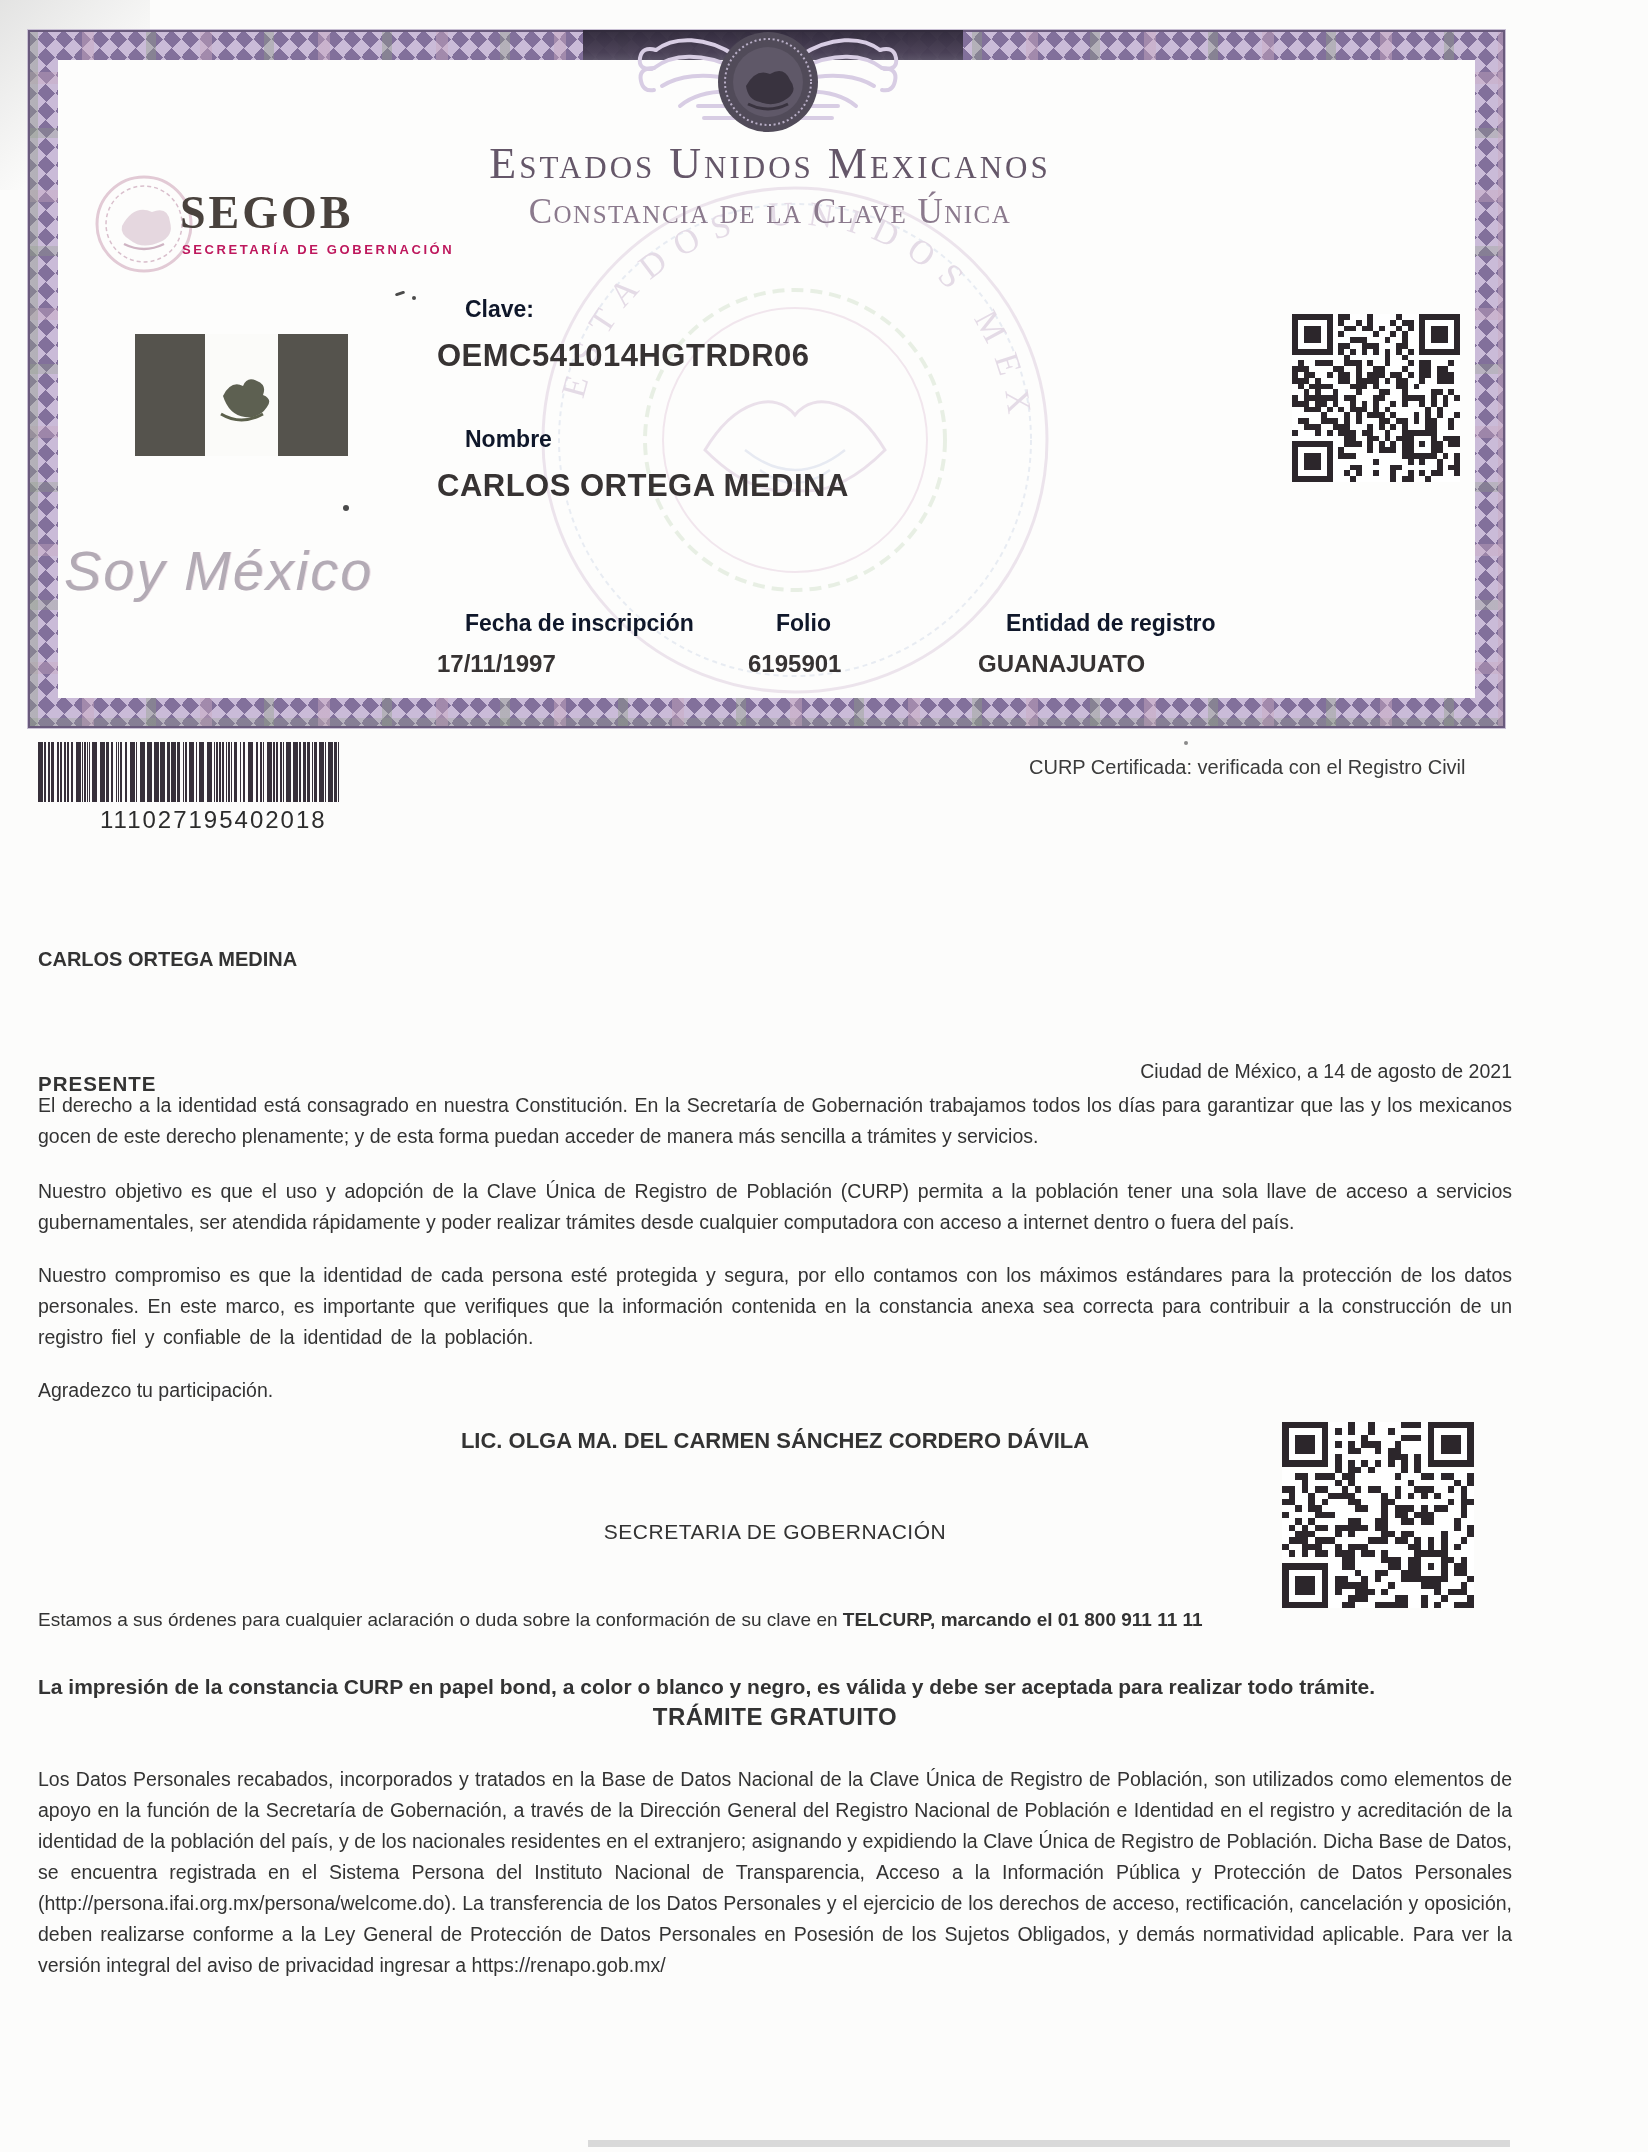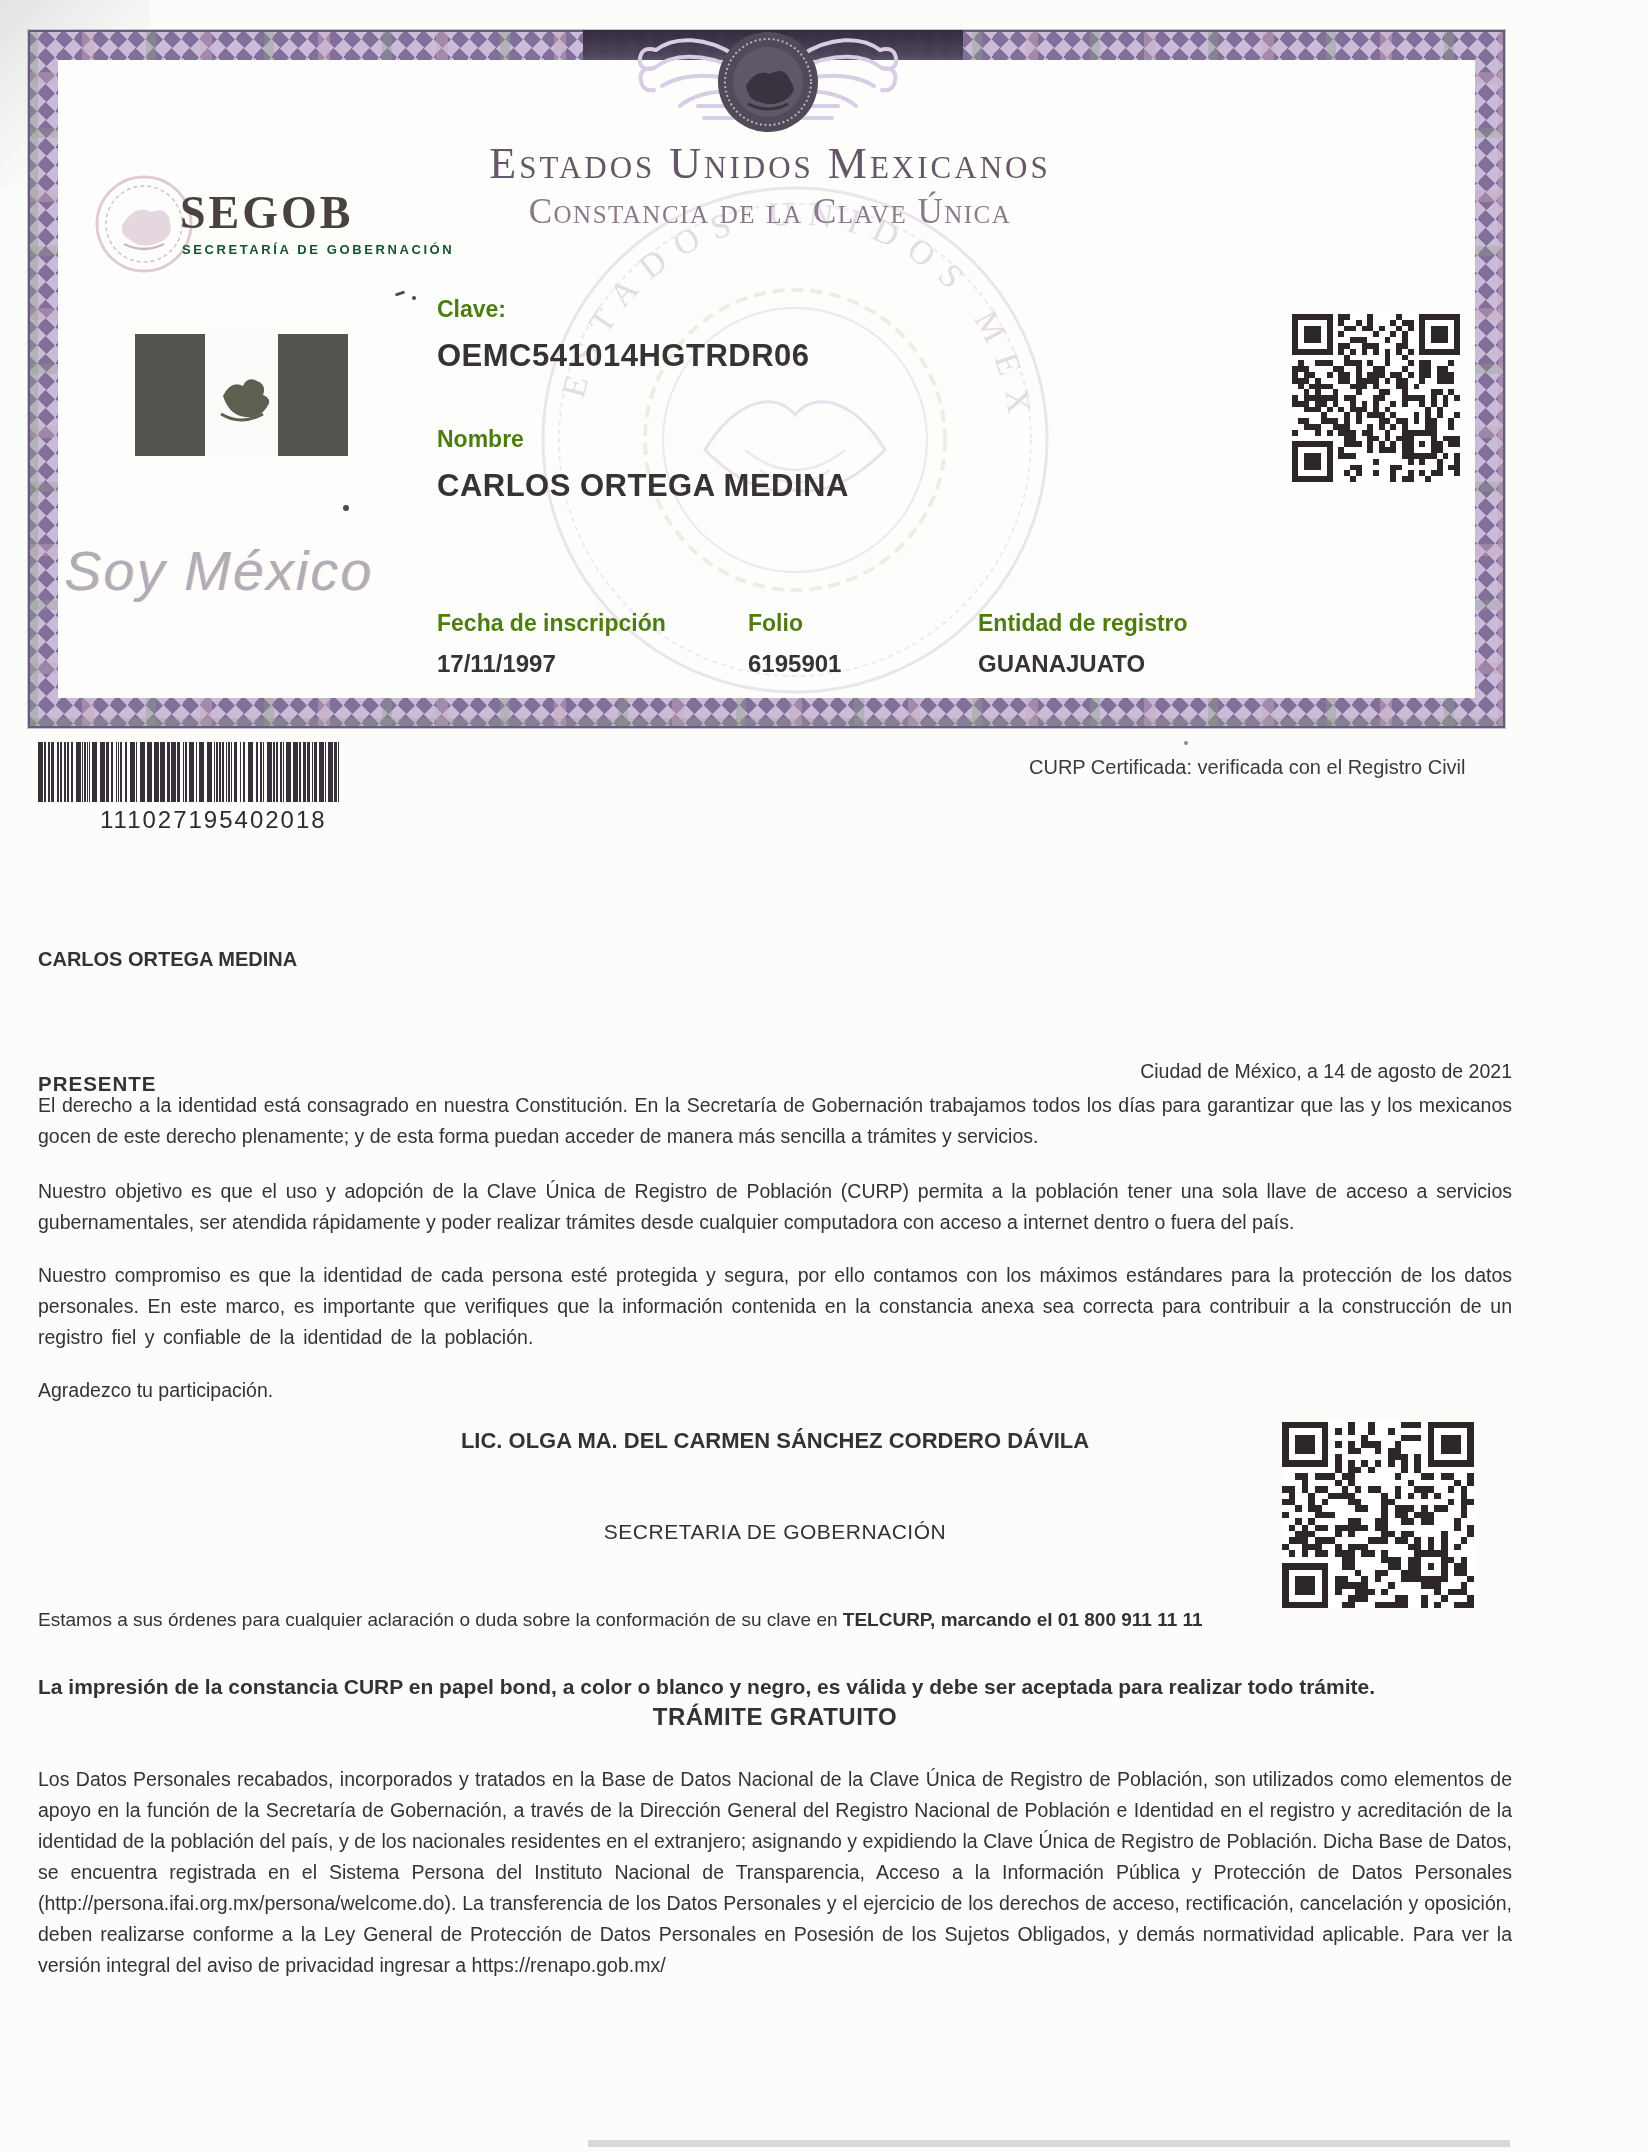"SECRETARÍA DE GOBERNACIÓN" .segob-tag { color: #14532d -> #be185d }
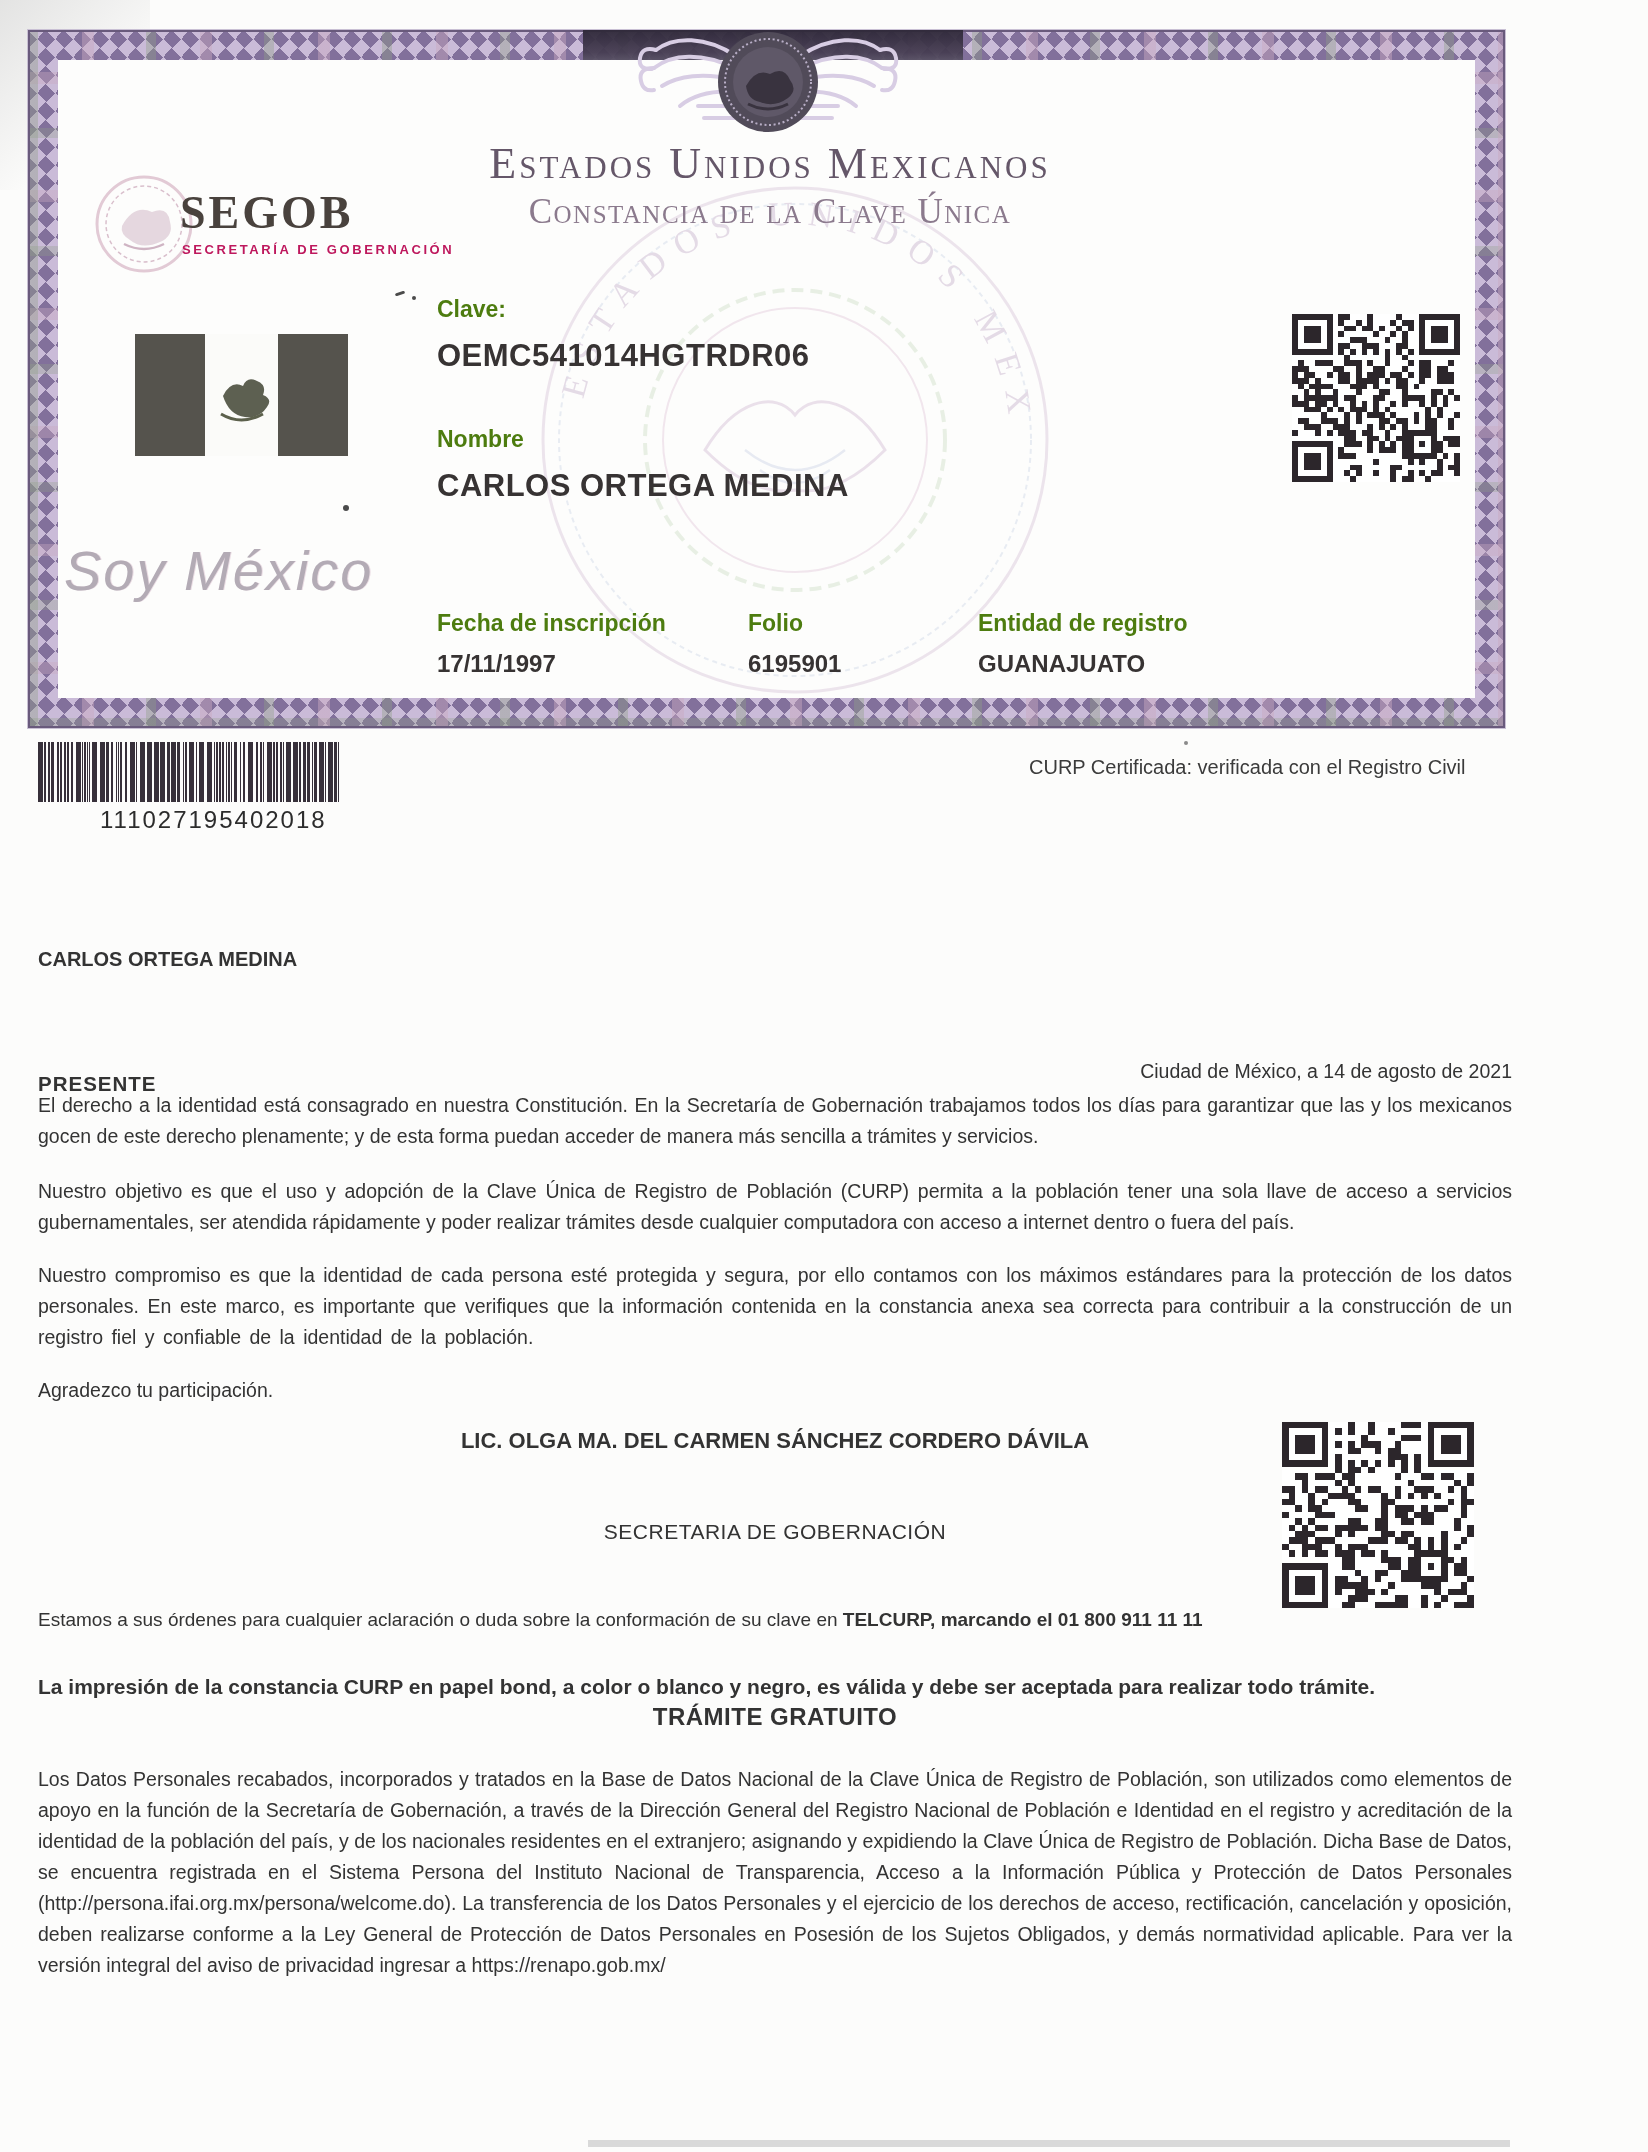"Clave:" .cert-label { color: #4d7c0f -> #0f172a; margin-left: none -> 28px }
